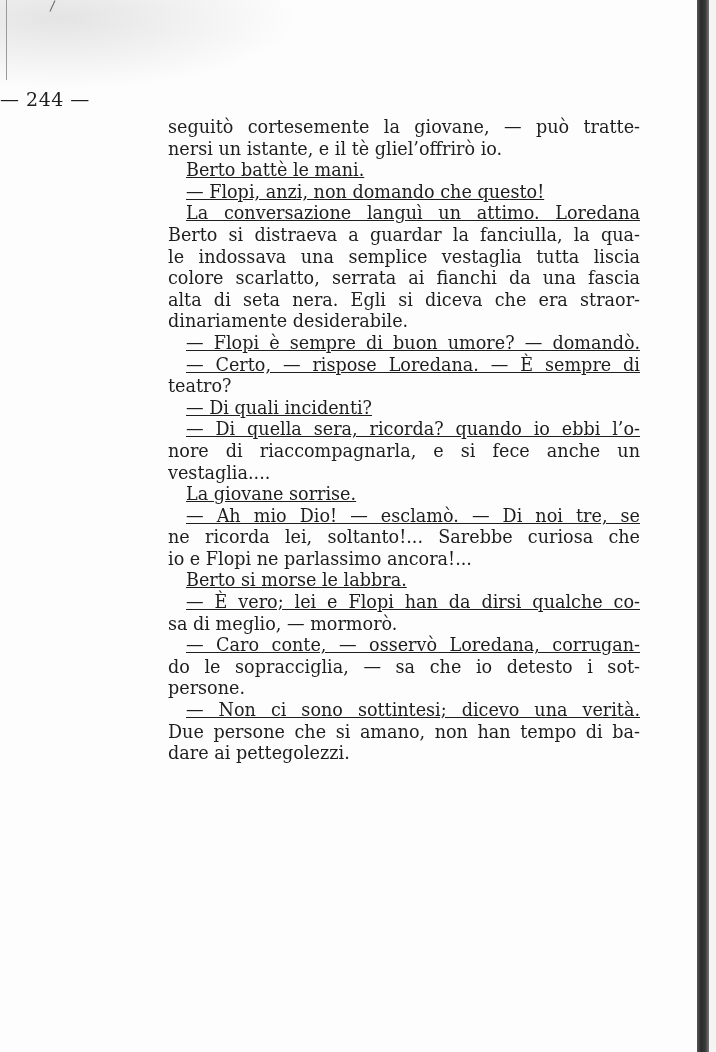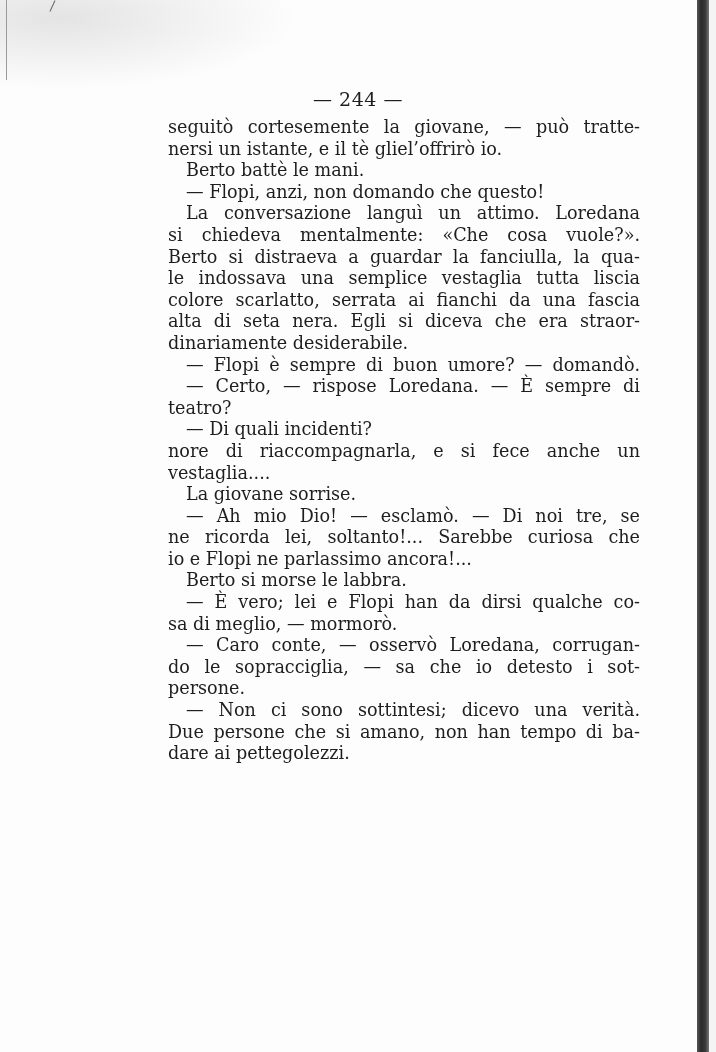"— 244 —" .page-number { text-align: center -> left }
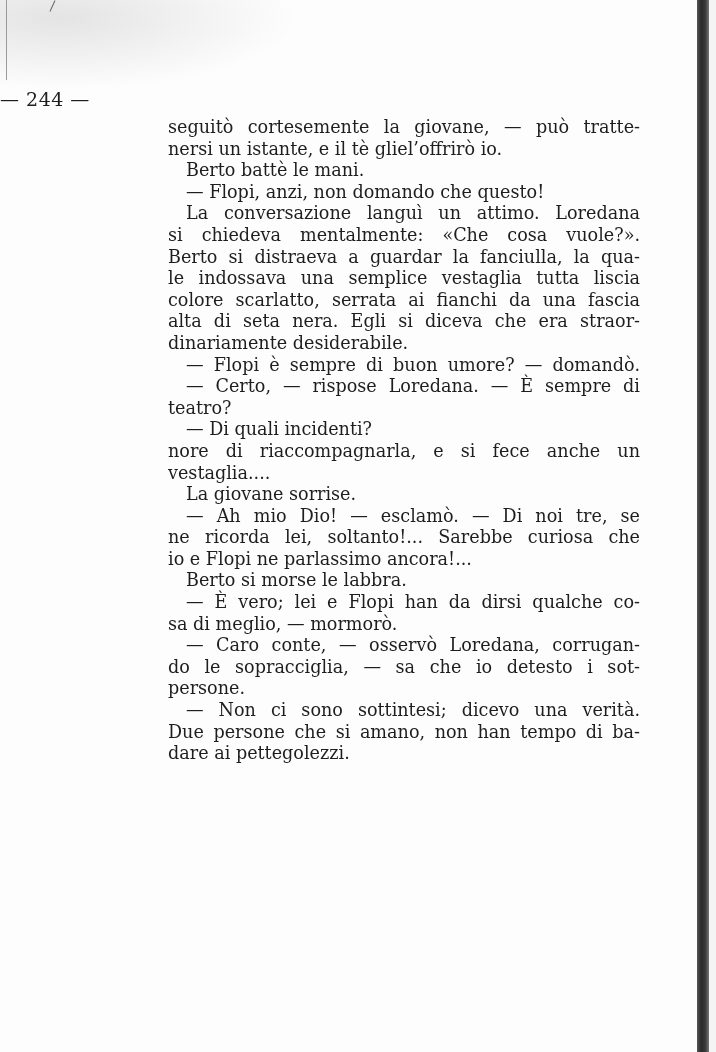"Berto battè le mani." .line.indent { text-decoration: none -> underline }
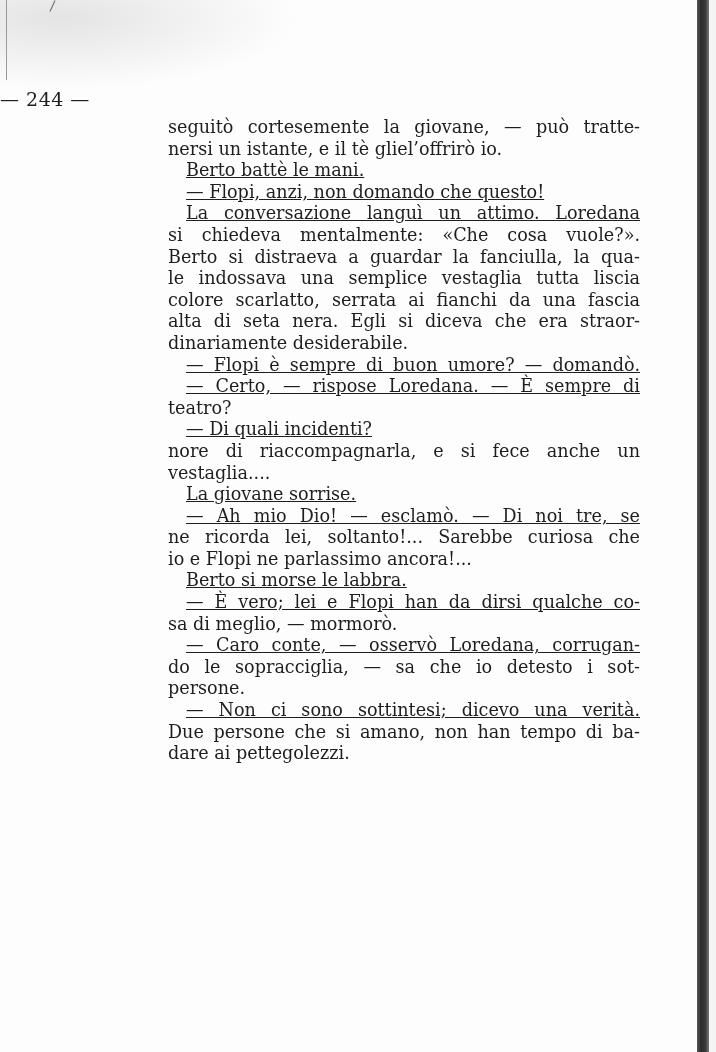"si chiedeva mentalmente: «Che cosa" span.line { html: <span>si chiedeva mentalmente: «Che cosa vuole?».</span> -> none }
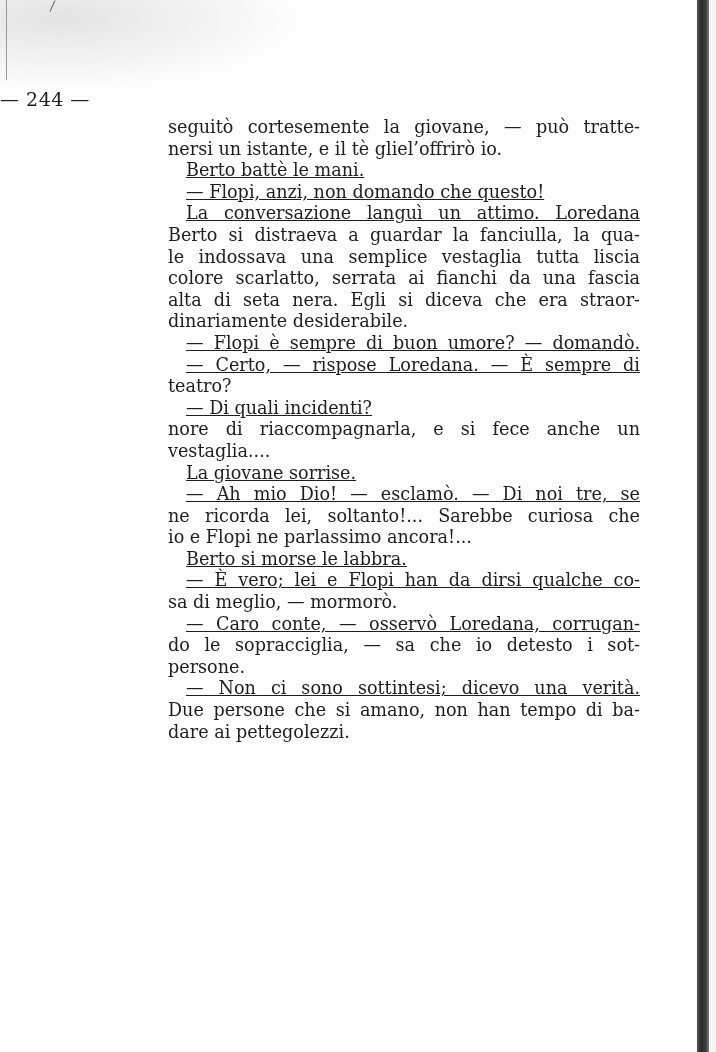"— Di quella sera, ricorda?" span.line { html: none -> <span>— Di quella sera, ricorda? quando io ebbi l’o-</span> }
